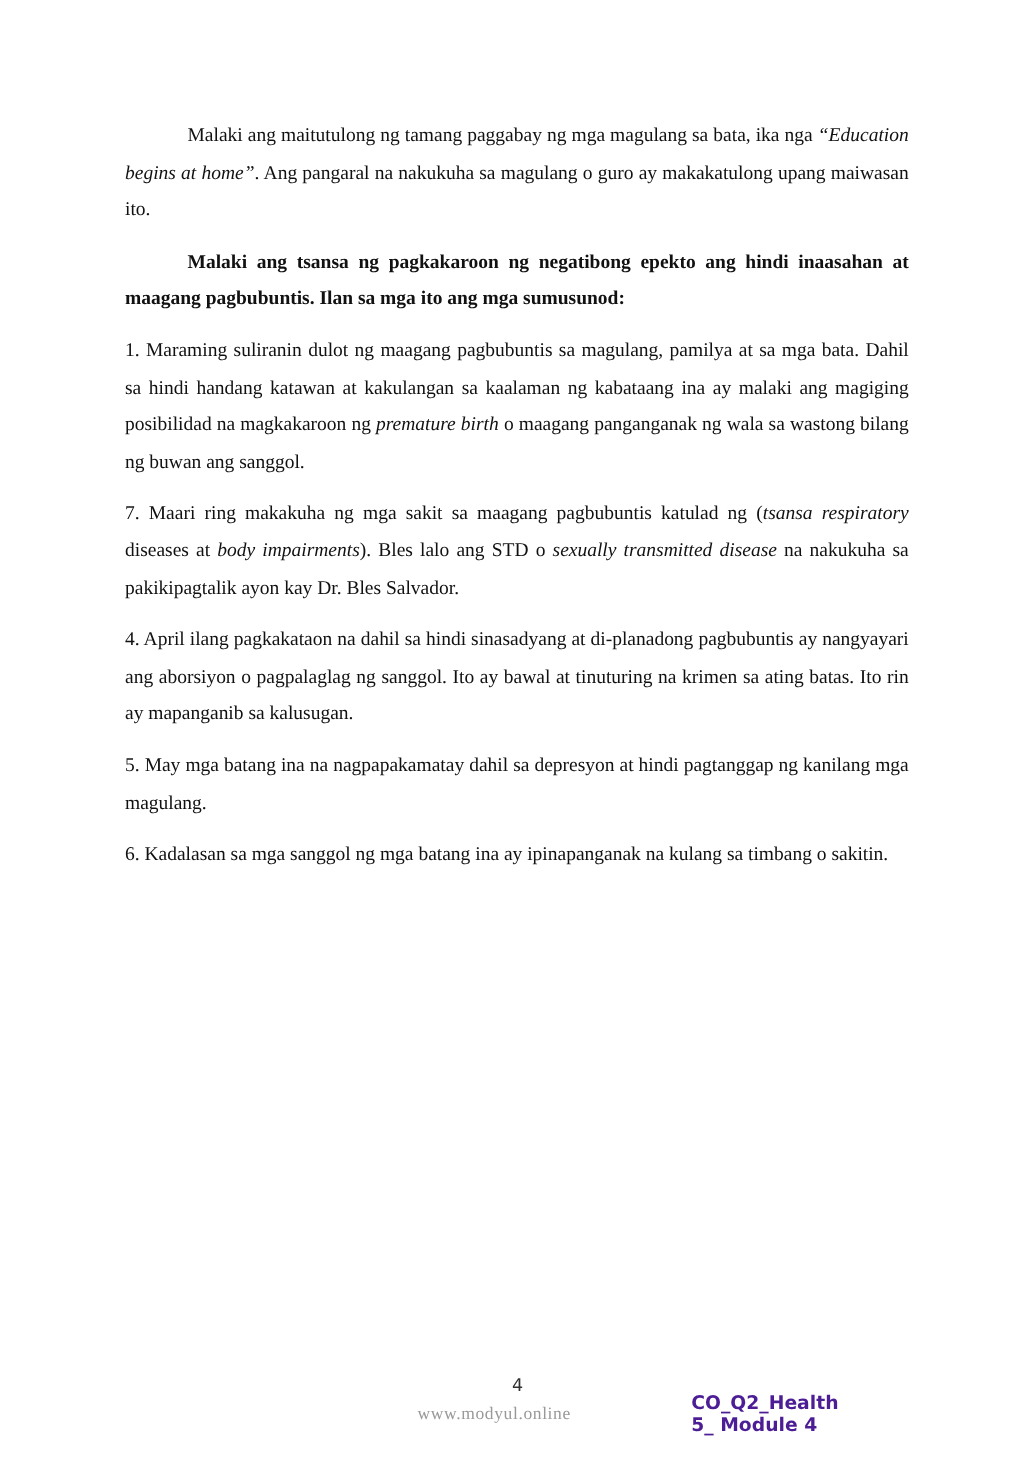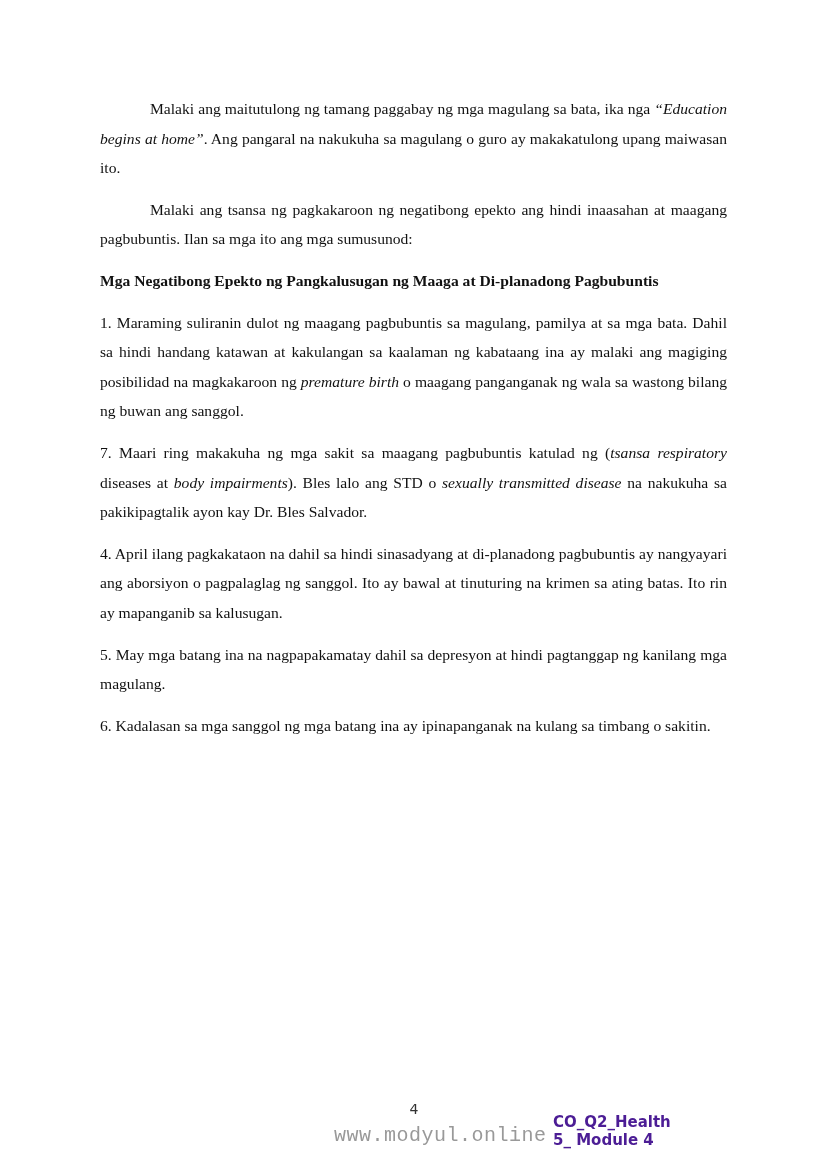"Malaki ang tsansa ng pagkakaroon" .para-left { font-weight: none -> bold }
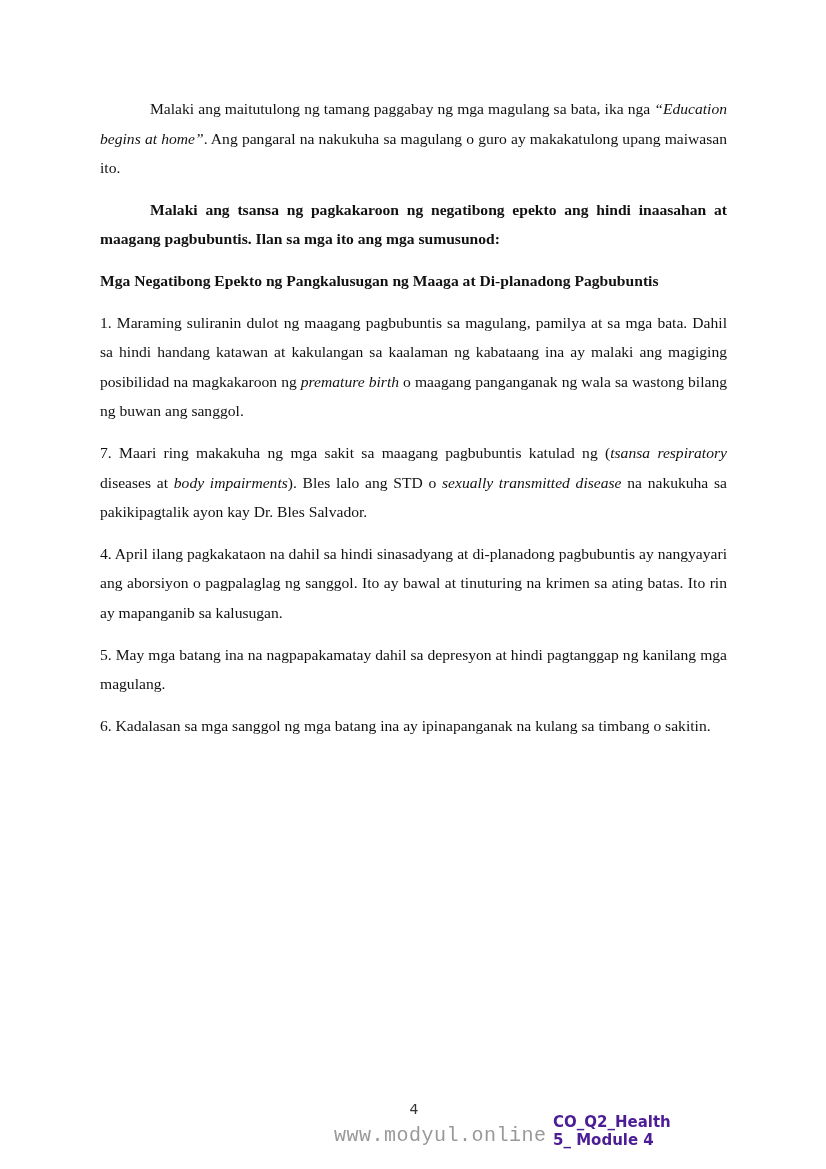"Mga Negatibong Epekto ng Pangkalusugan" p.heading { html: <p>Mga Negatibong Epekto ng Pangkalusugan ng Maaga at Di-planadong Pagbubuntis</p> -> none }
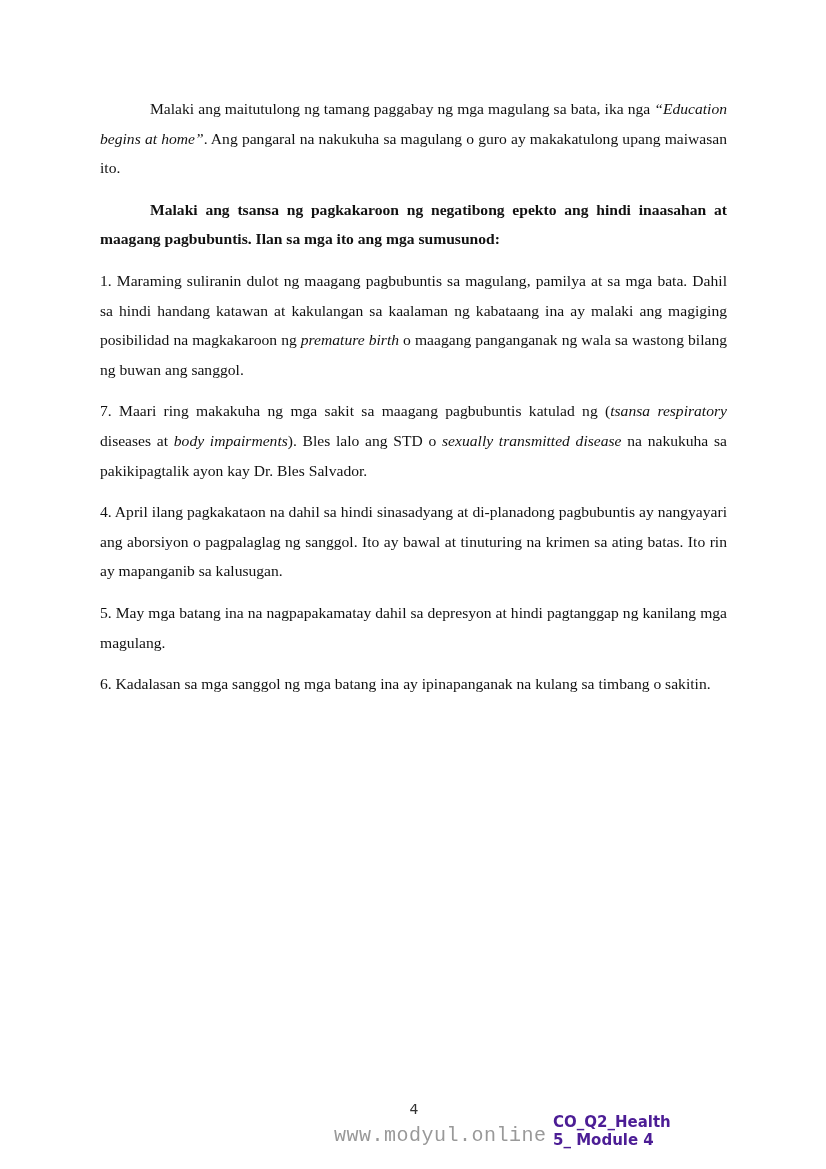"www.modyul.online" .watermark { font-family: Liberation Mono, monospace -> Liberation Serif, serif; font-size: 20px -> 14px }
